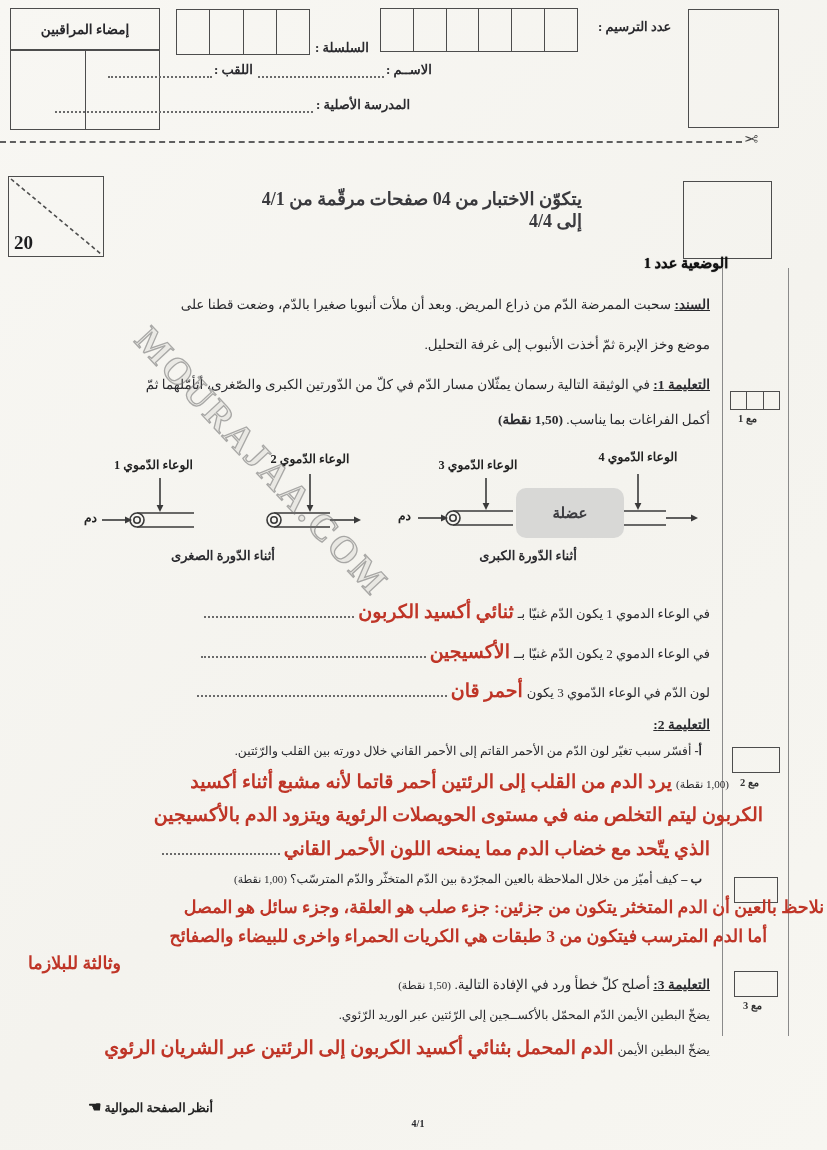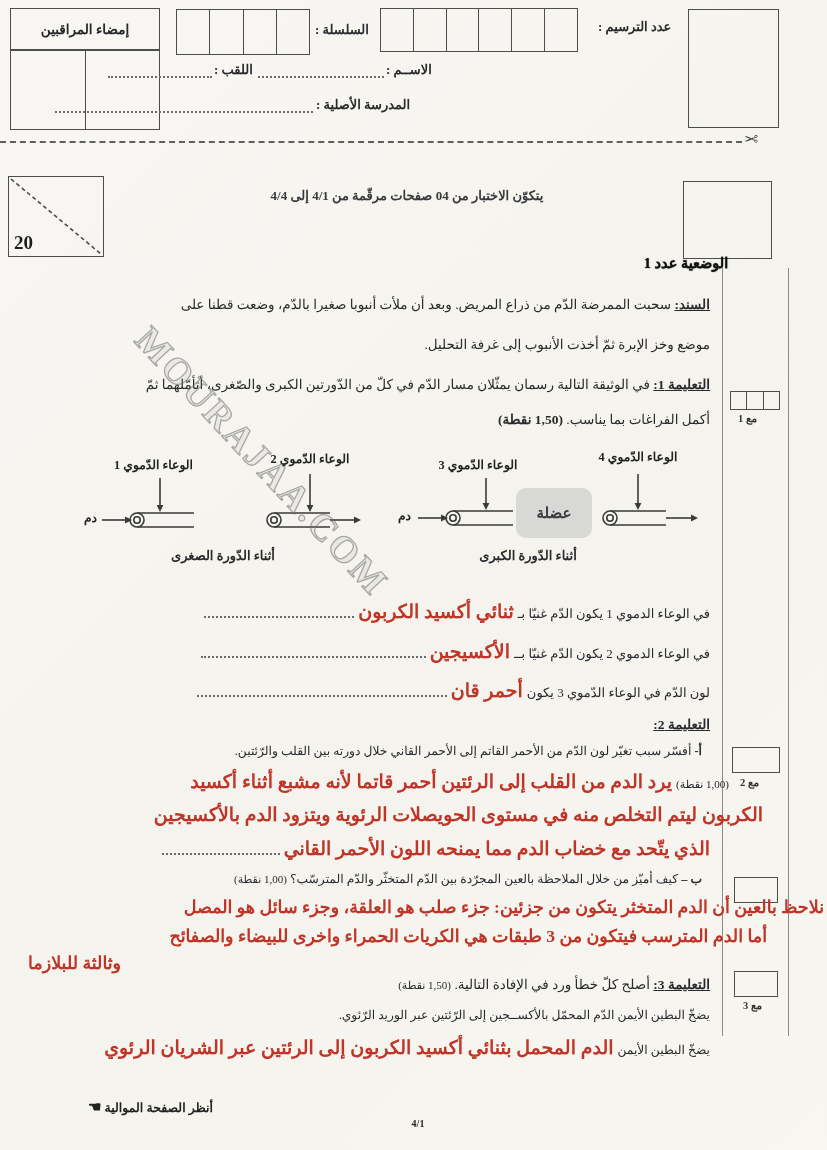"السلسلة :" div.lbl { top: 22px -> 40px }
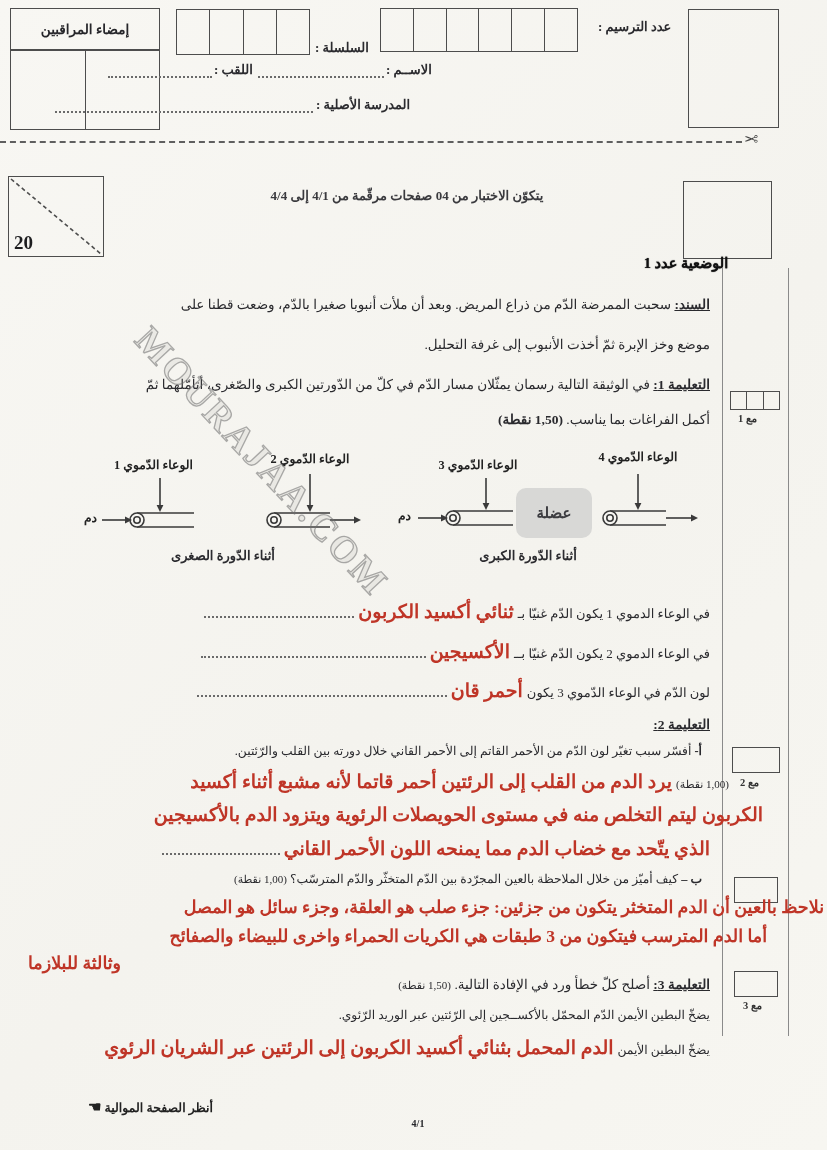"يتكوّن الاختبار من 04 صفحات" div.abs { font-size: 13px -> 18px; text-align: center -> none }
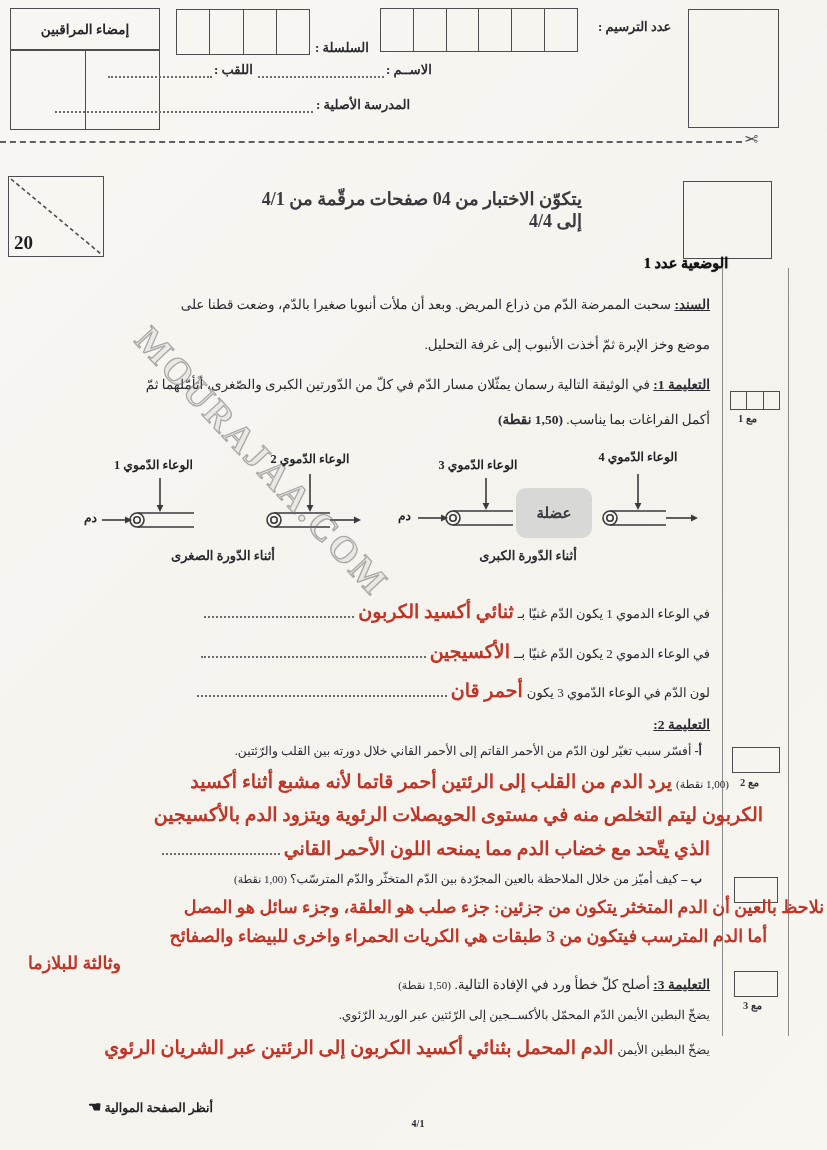"عضلة" div.organ { width: 76px -> 108px }
